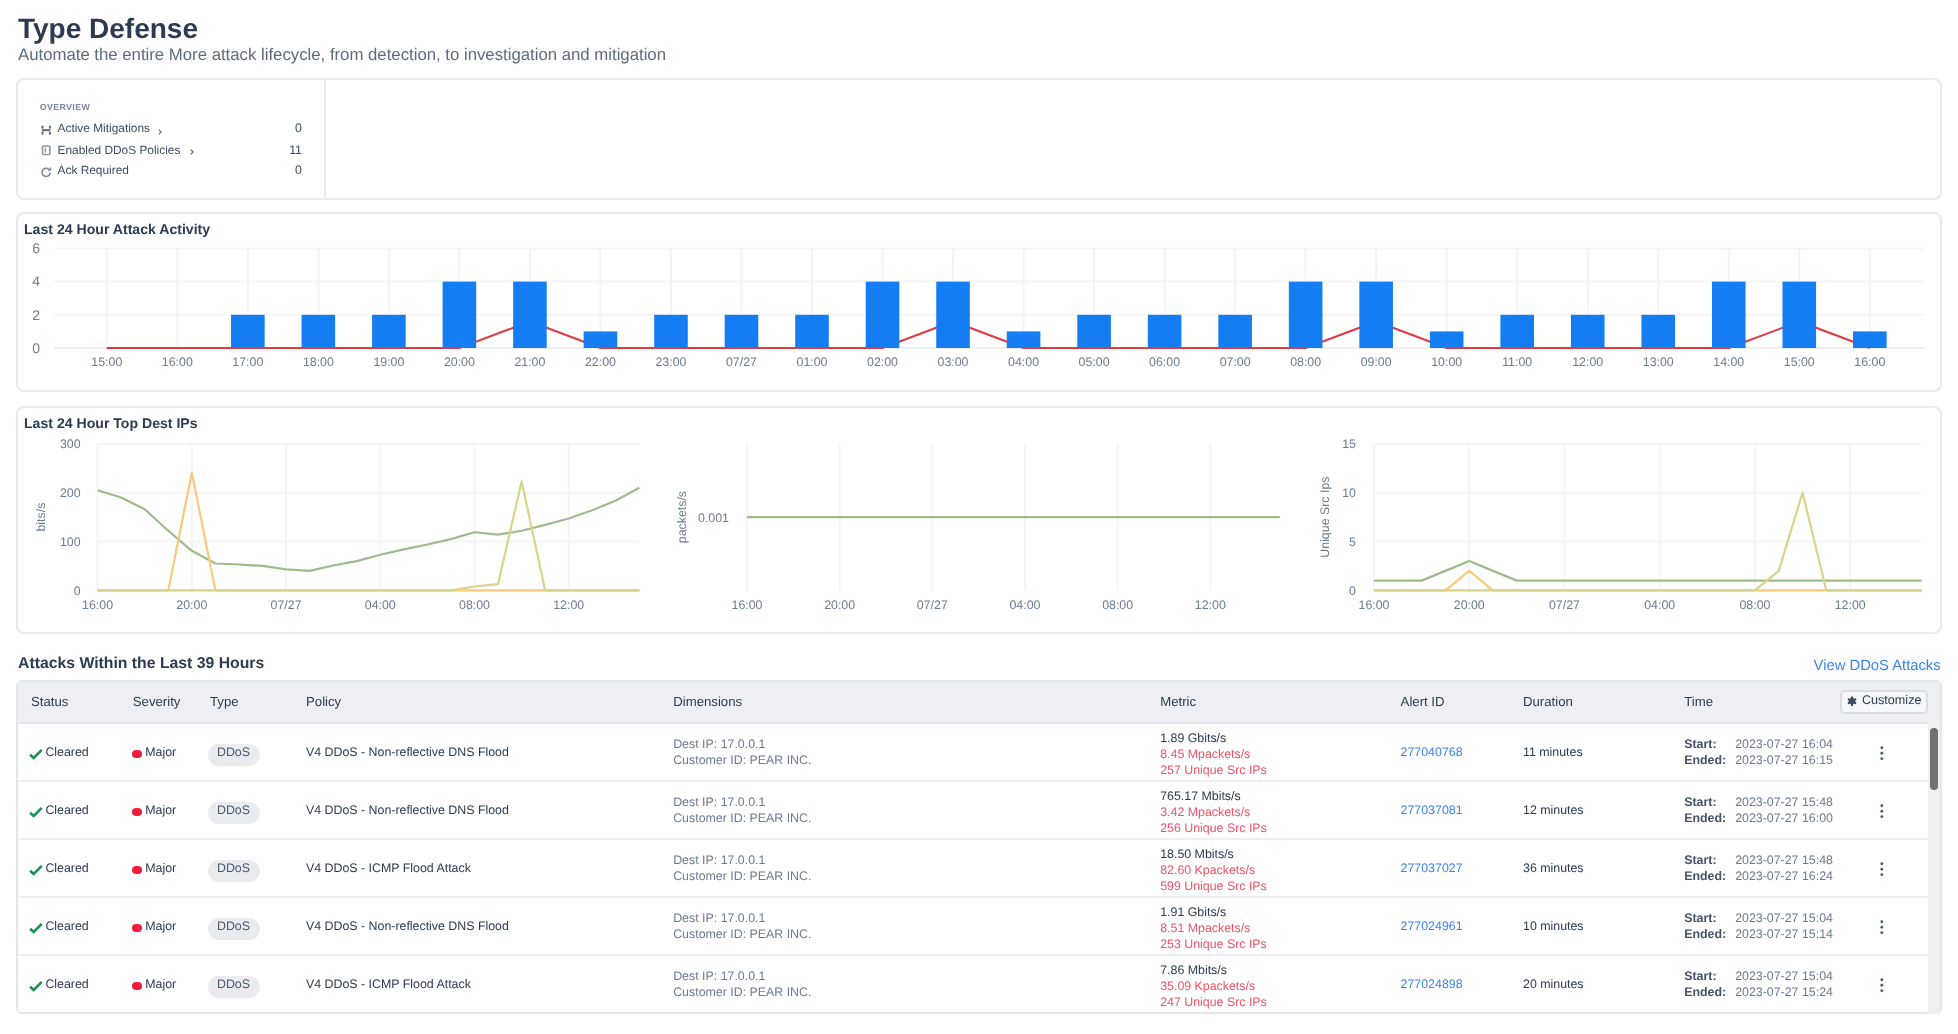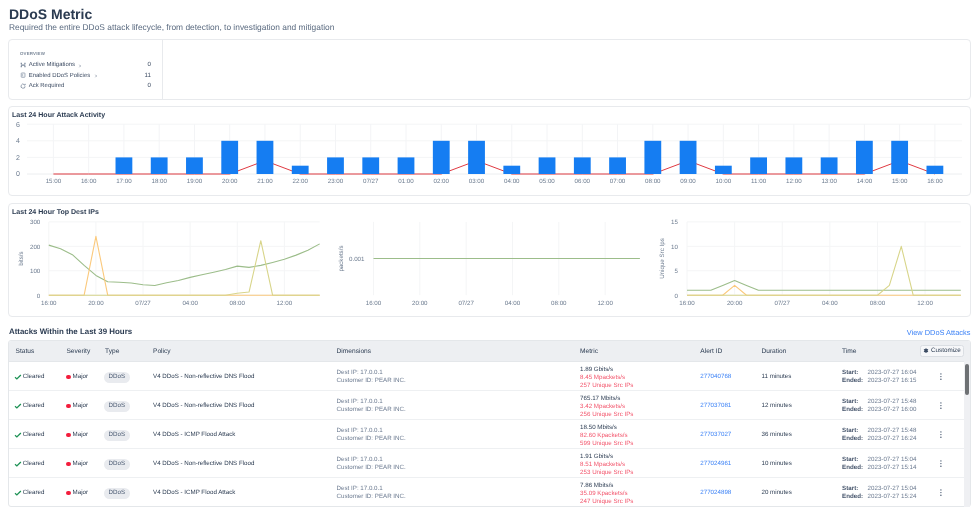"DDoS Metric" div.abs { text: DDoS Metric -> Type Defense }
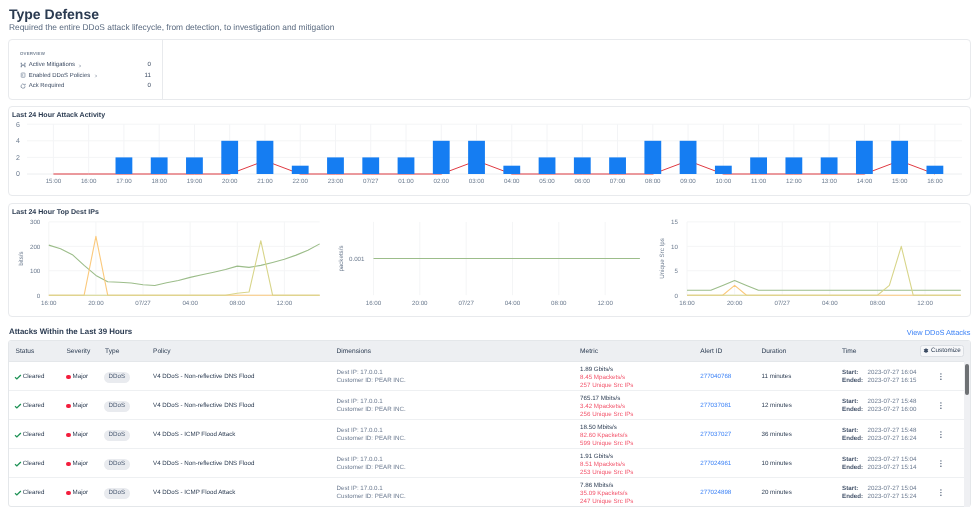"Required the entire DDoS attack" div.abs { text: Required the entire DDoS -> Automate the entire More }
